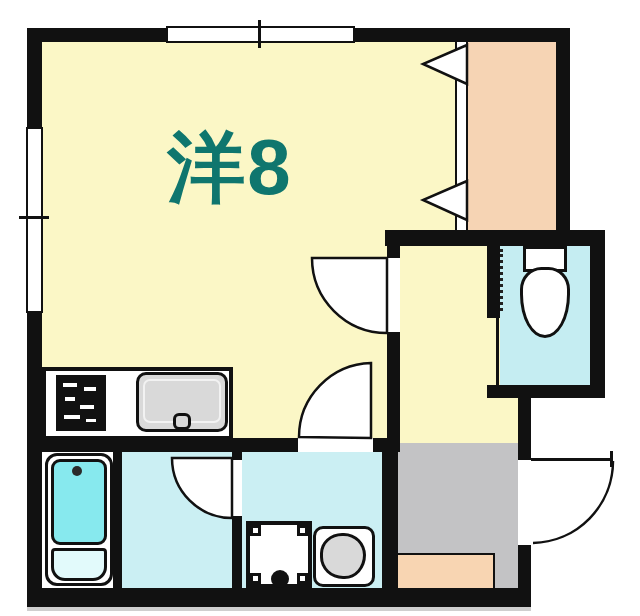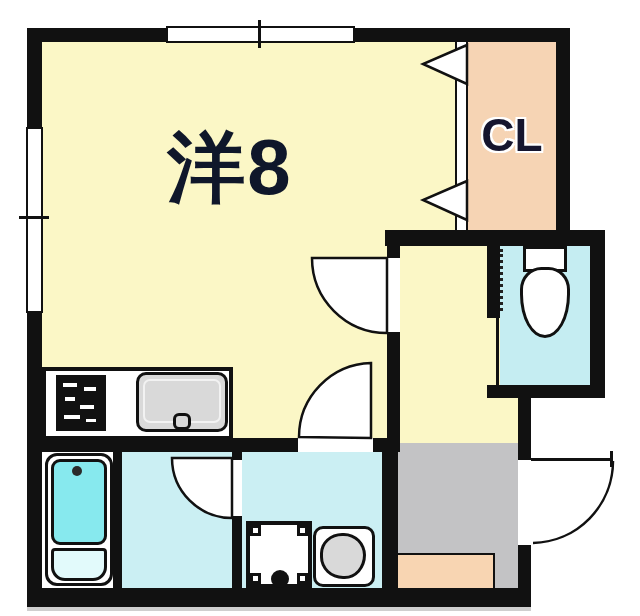"洋8" .label { color: #0f172a -> #0f766e }
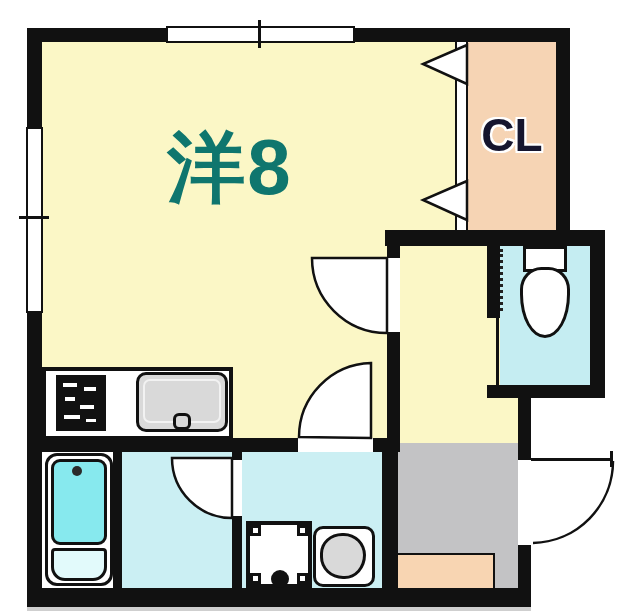"CL" div.abs { html: <div>CL</div> -> none }
